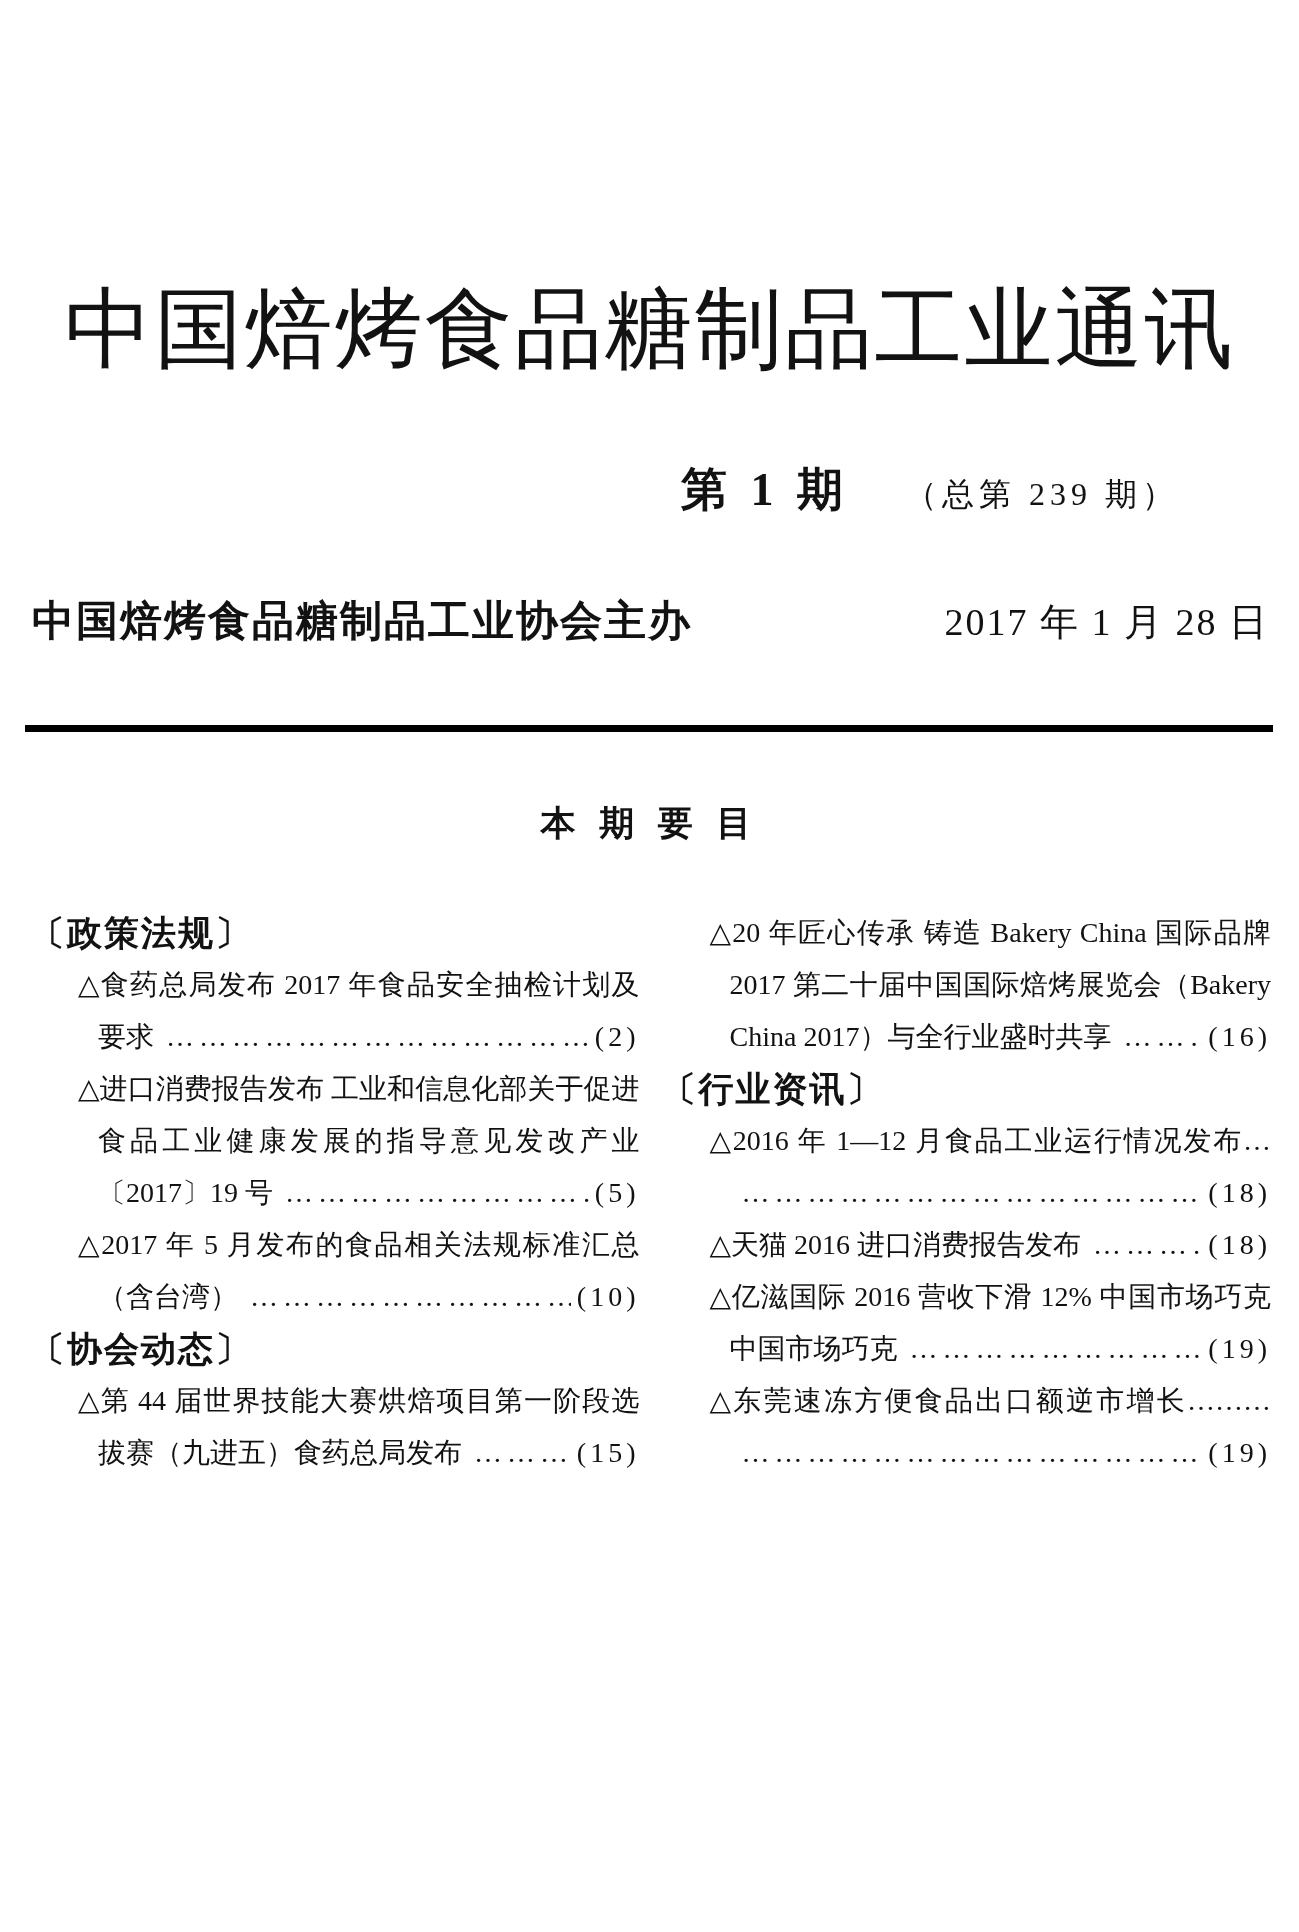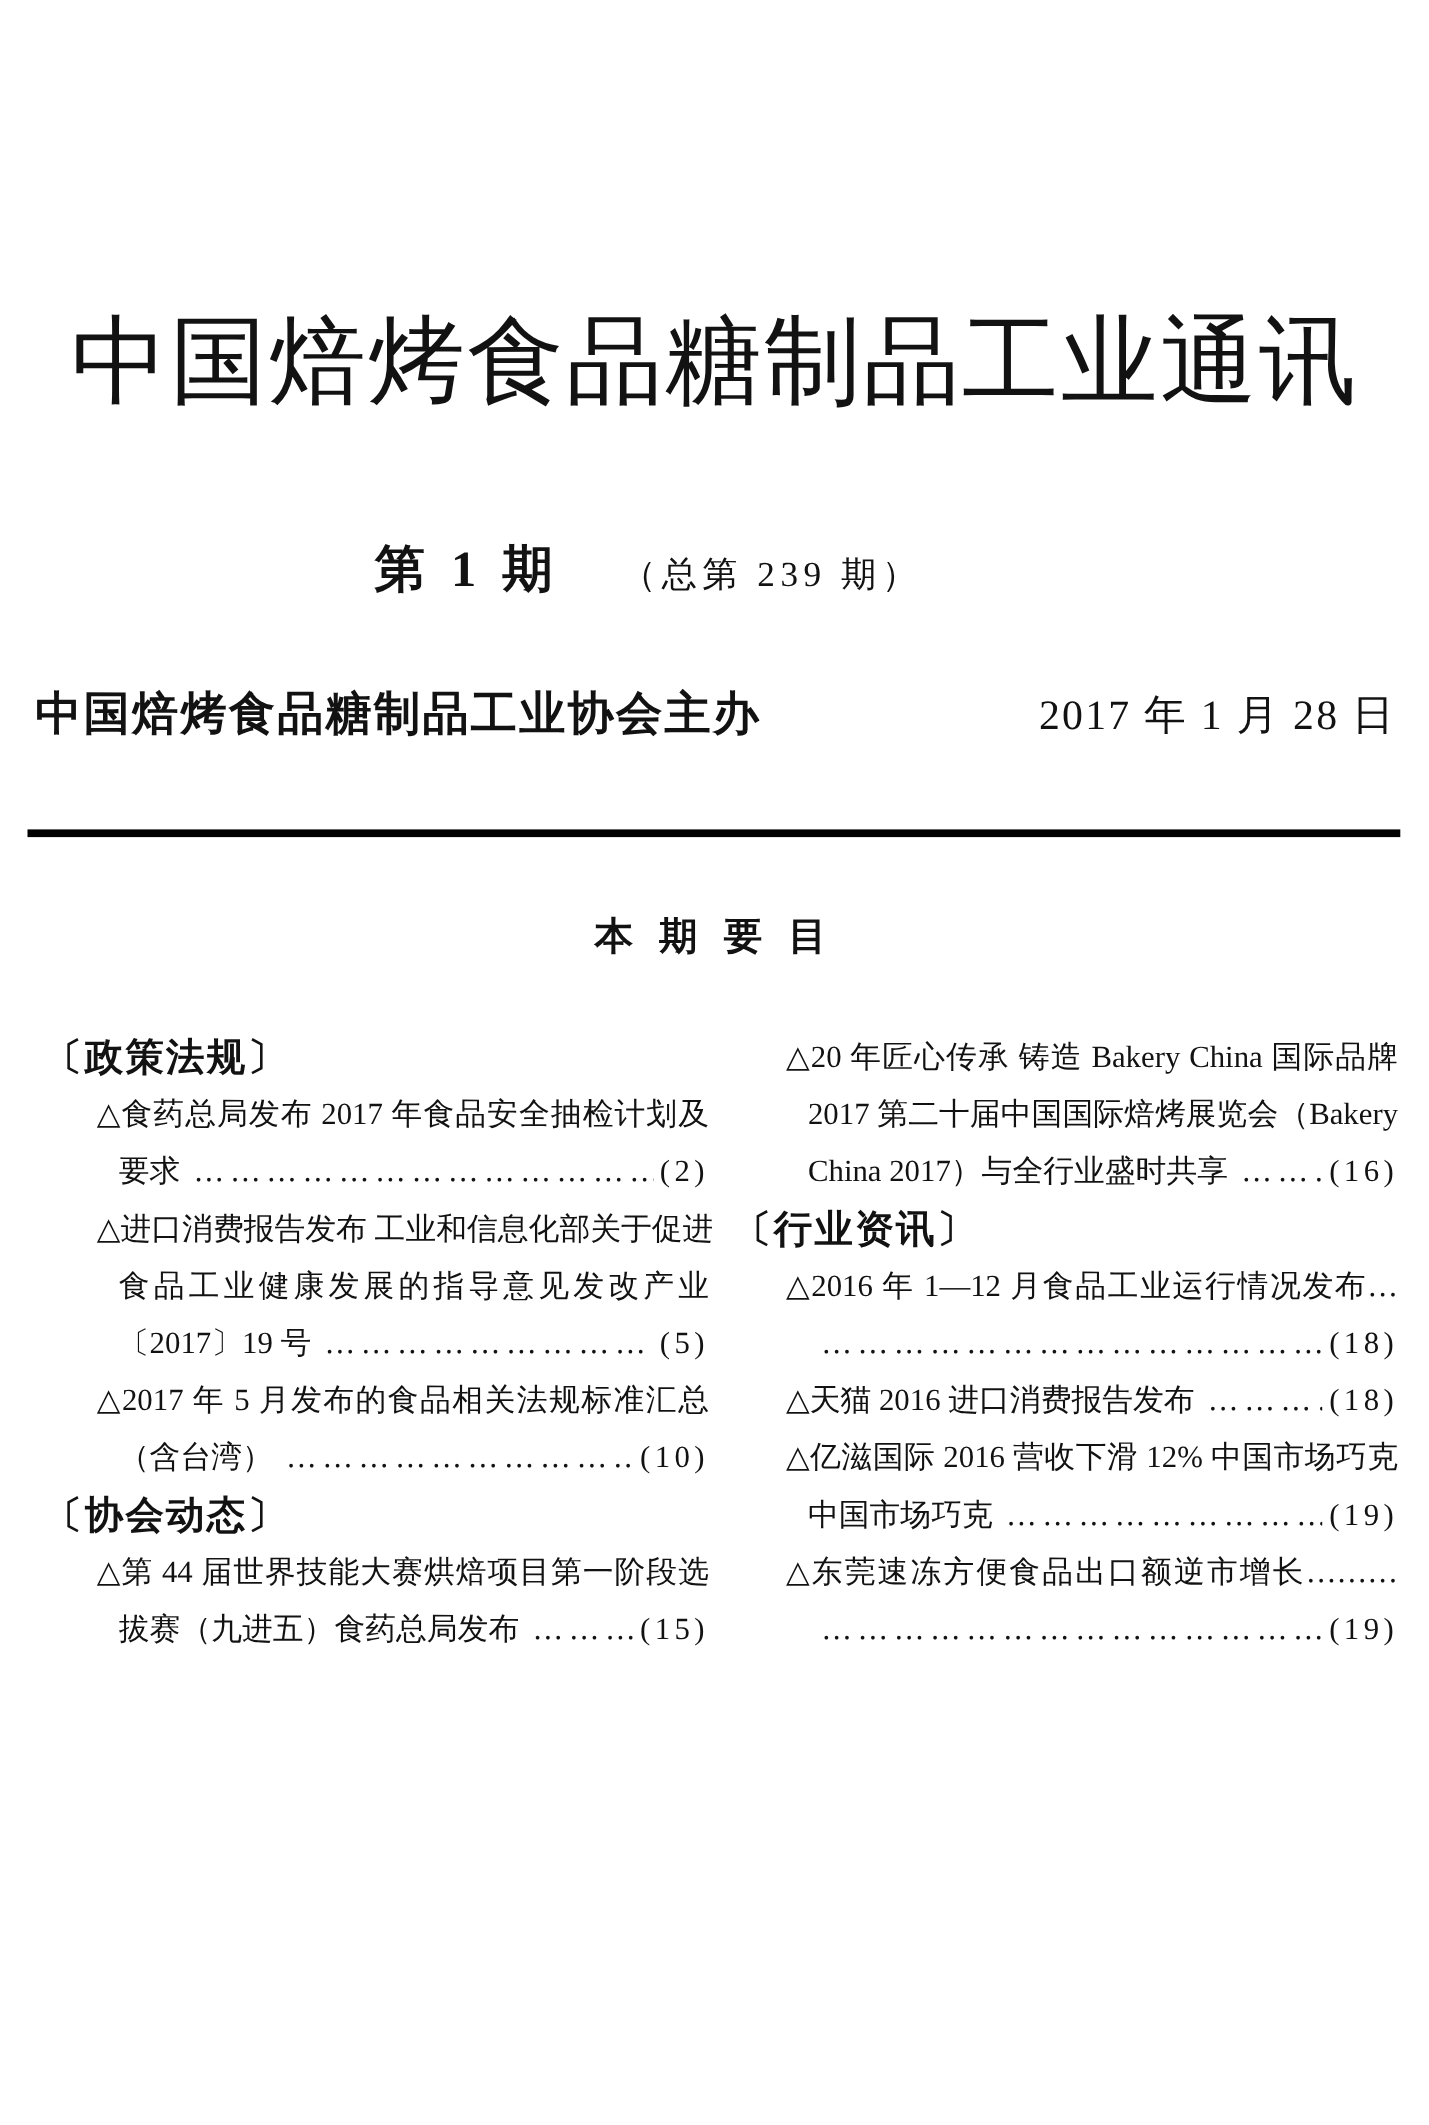"第 1 期 （总第 239" .issue-line { margin-top: 116px -> 88px; text-align: center -> right }
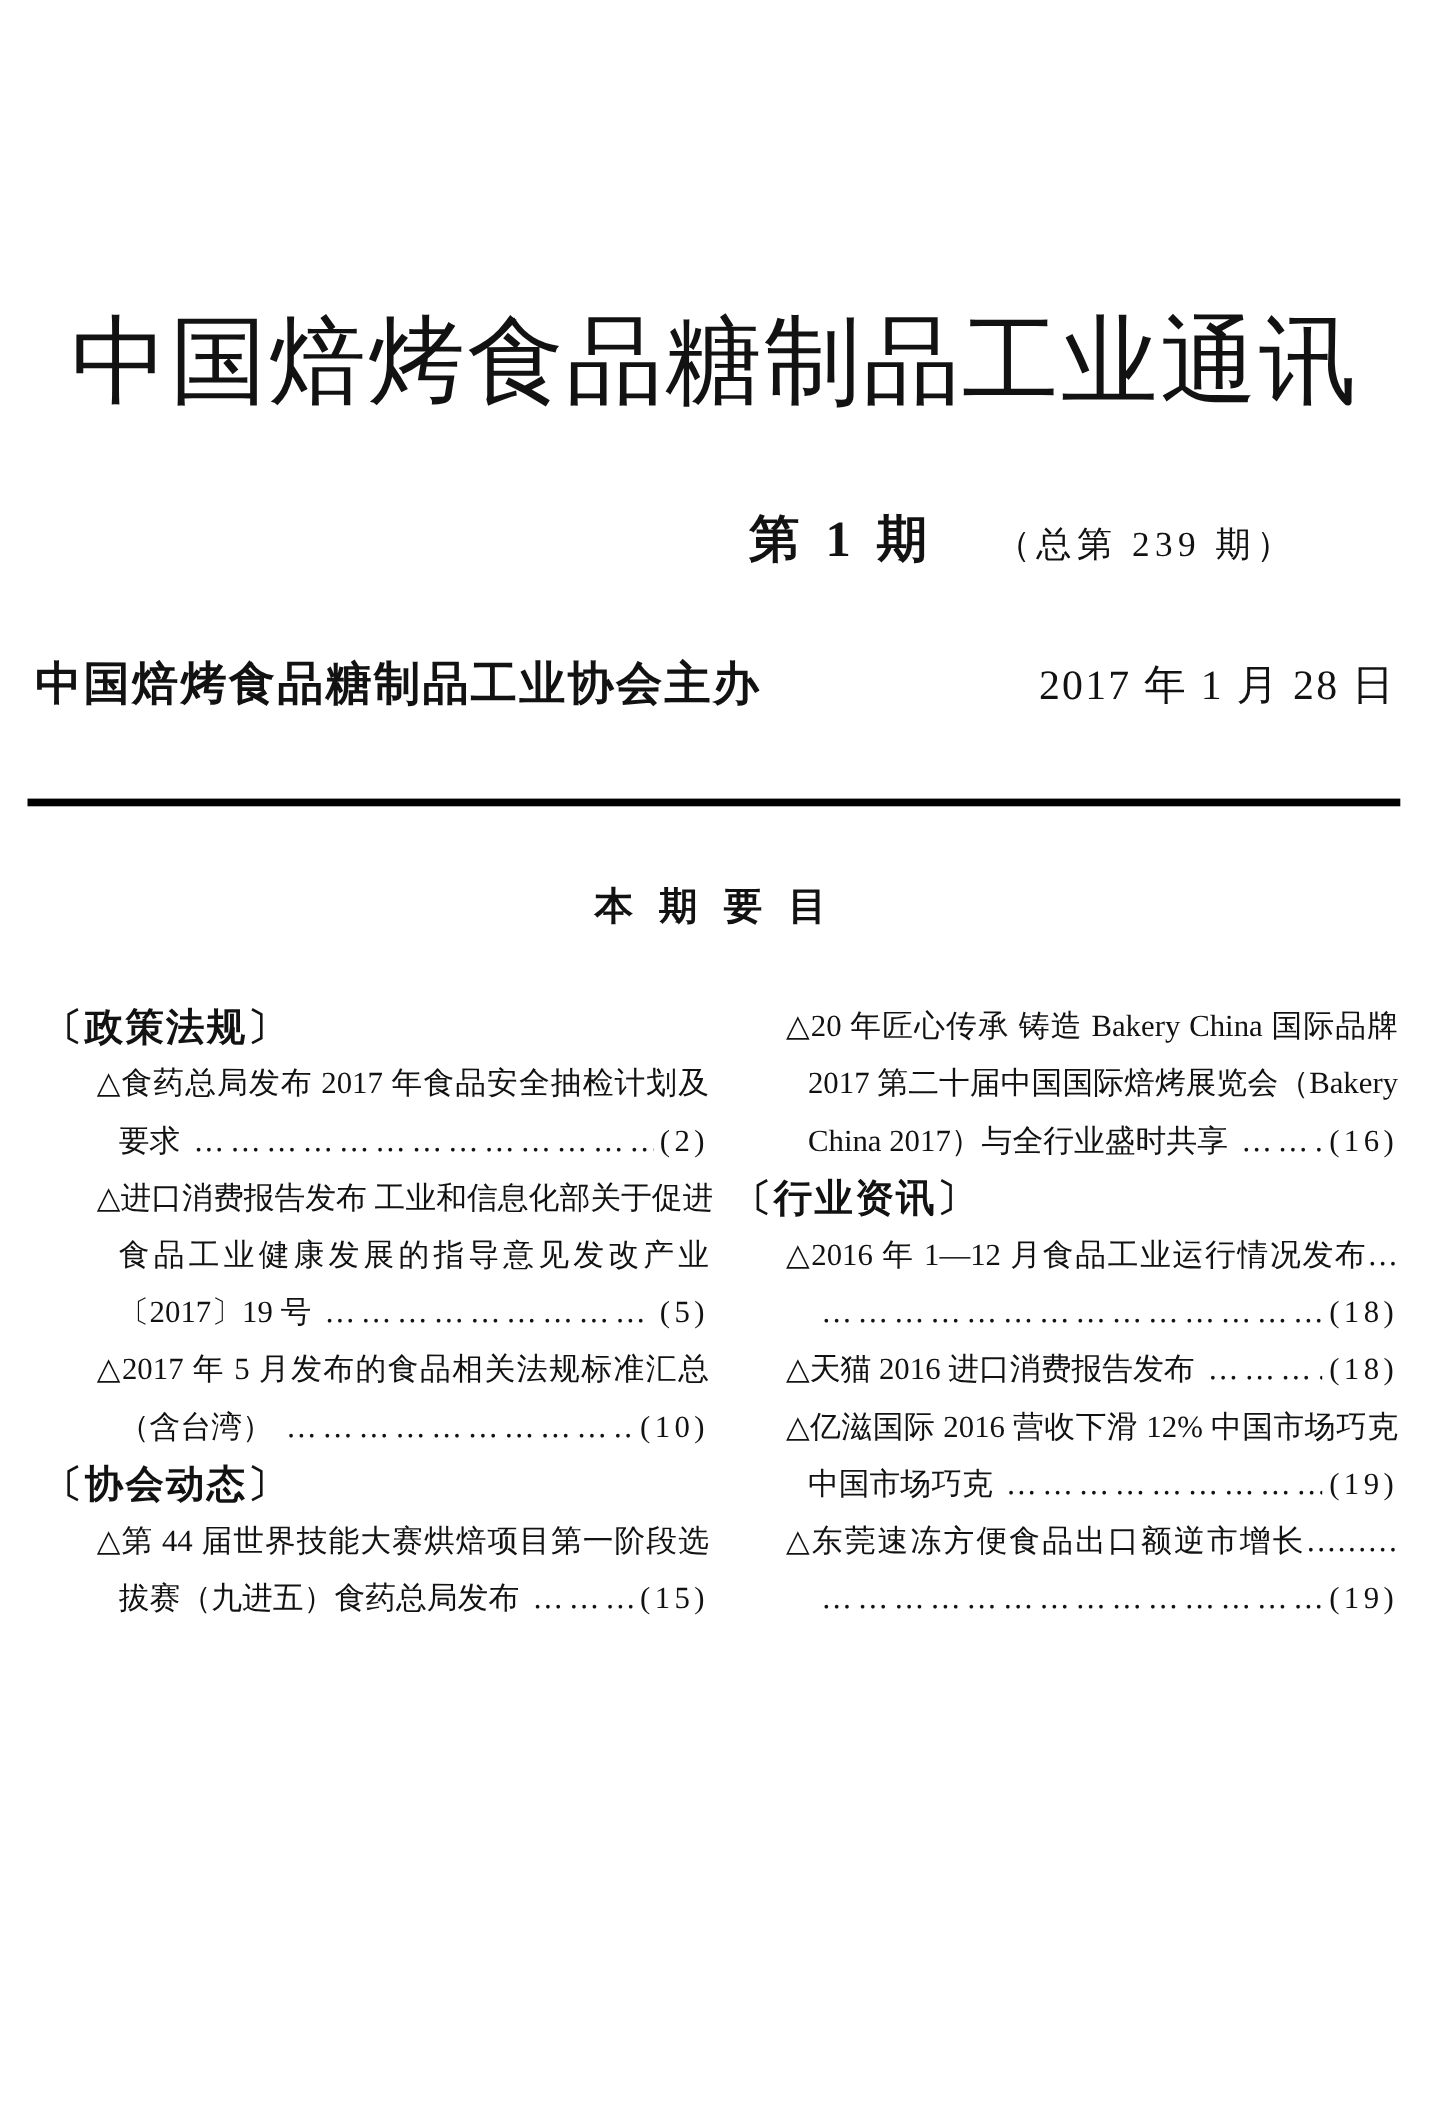"〔政策法规〕" .toc { padding: 0 28px 0 40px -> 0 28px 0 30px }
